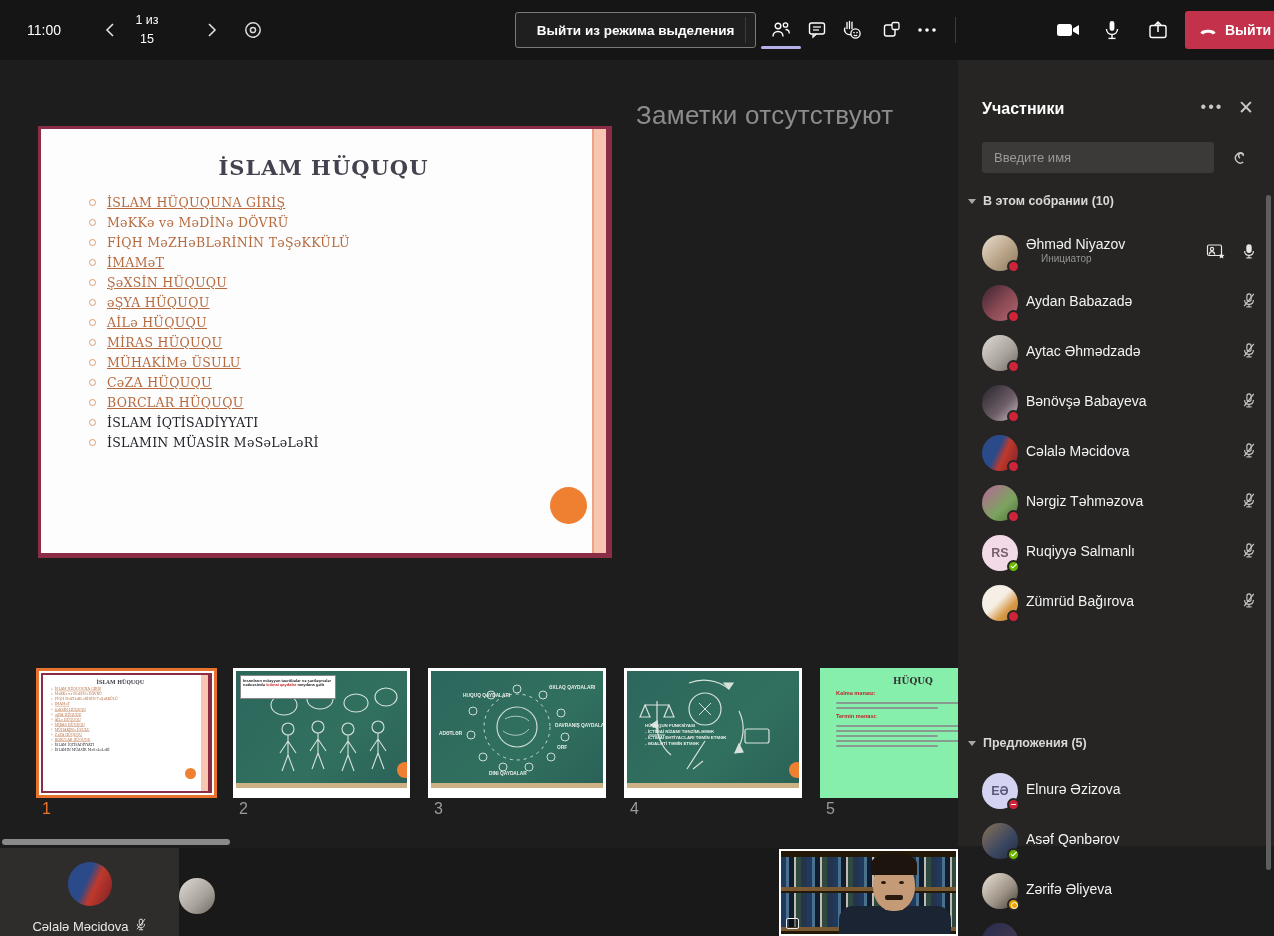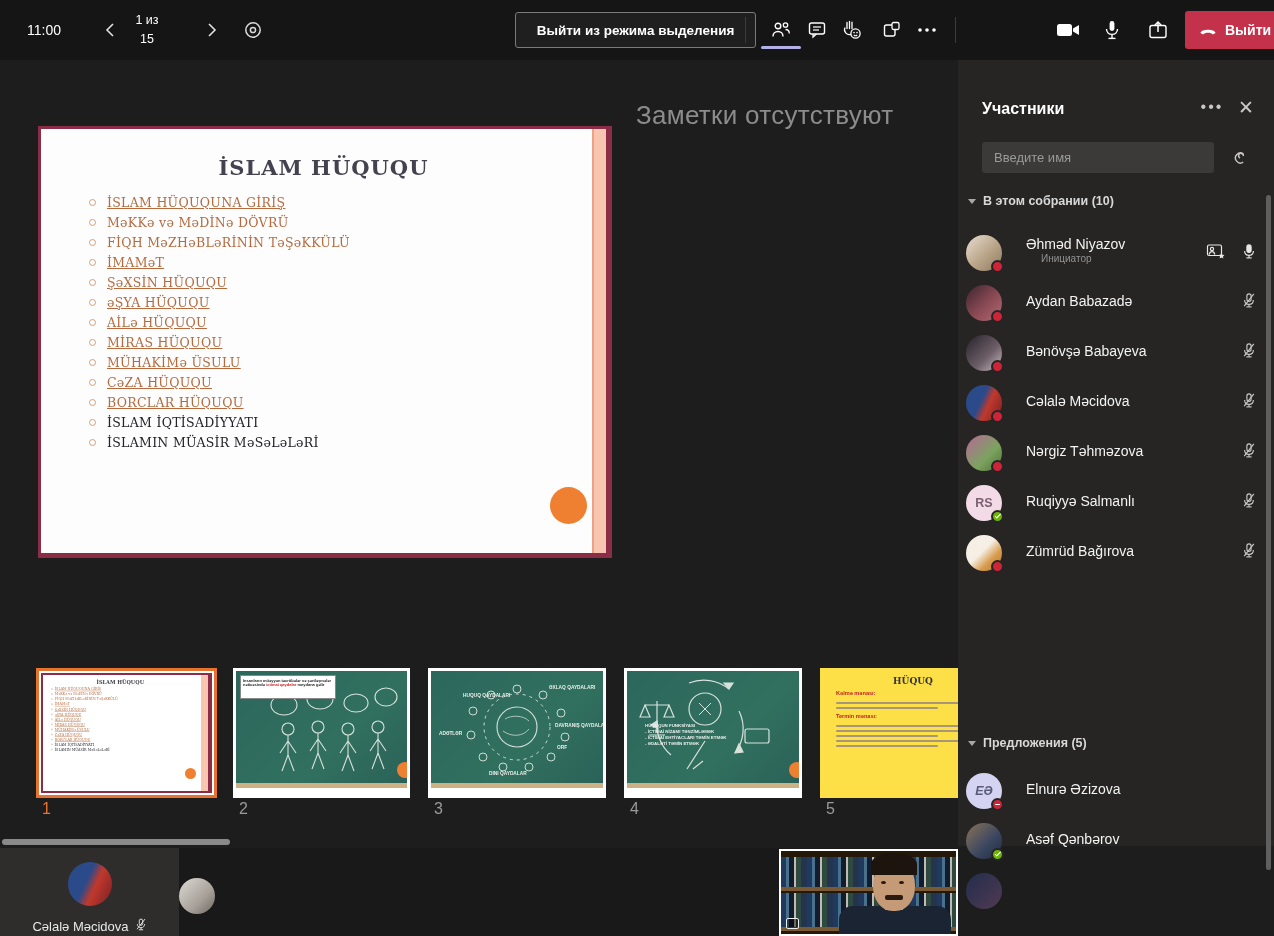"Aytac Əhmədzadə" div.p-row { html: none -> <div> <div> <span></span> <span></span> </div> <div>Aytac Əhmədzadə</div> <div> <span> <svg> <g> <rect></rect> <path></path> <line></line> <line></line> <line></line> </g> </svg> </span> </div> </div> }
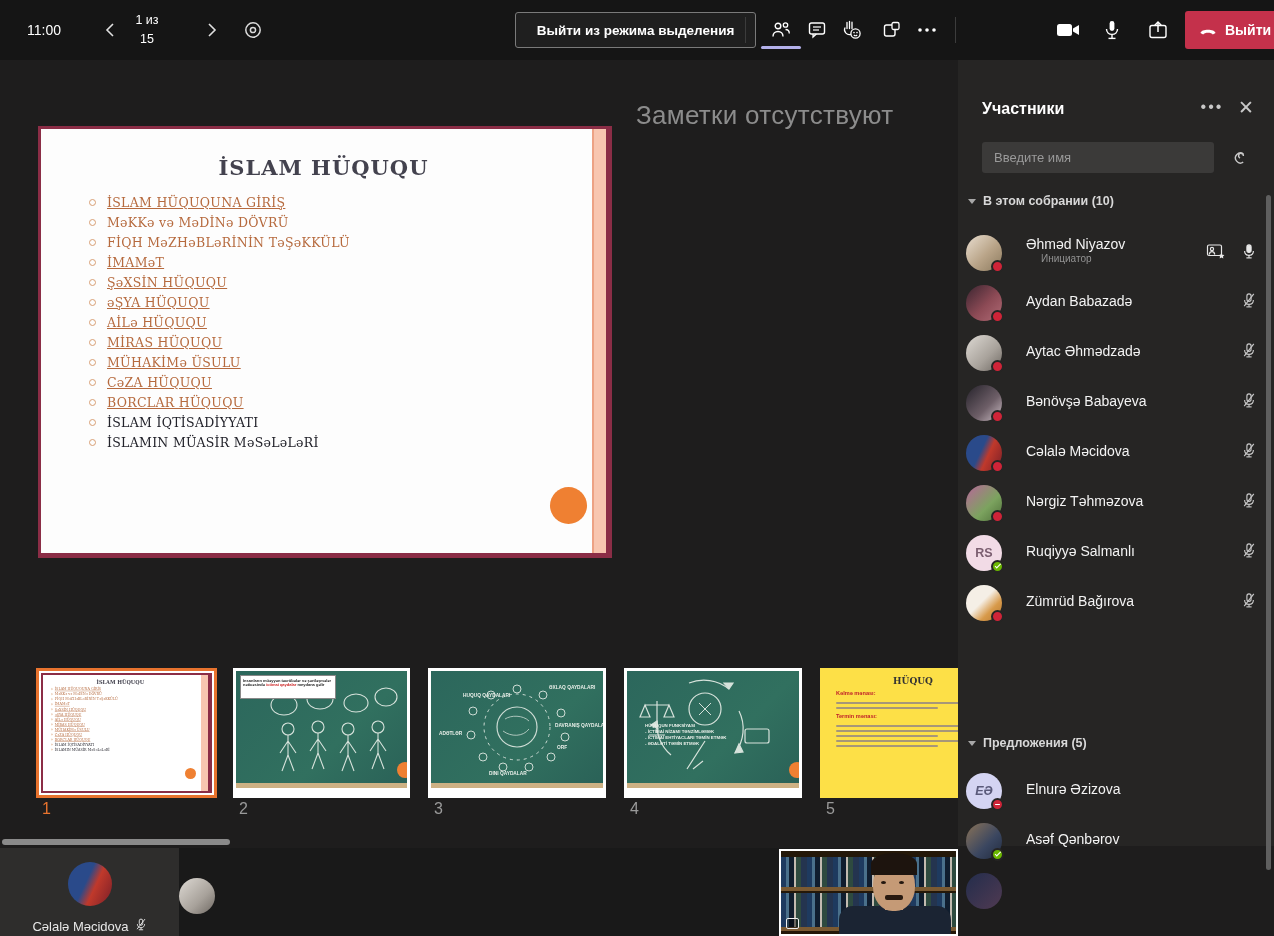"RS" .p-avatar { left: 8px -> 24px }
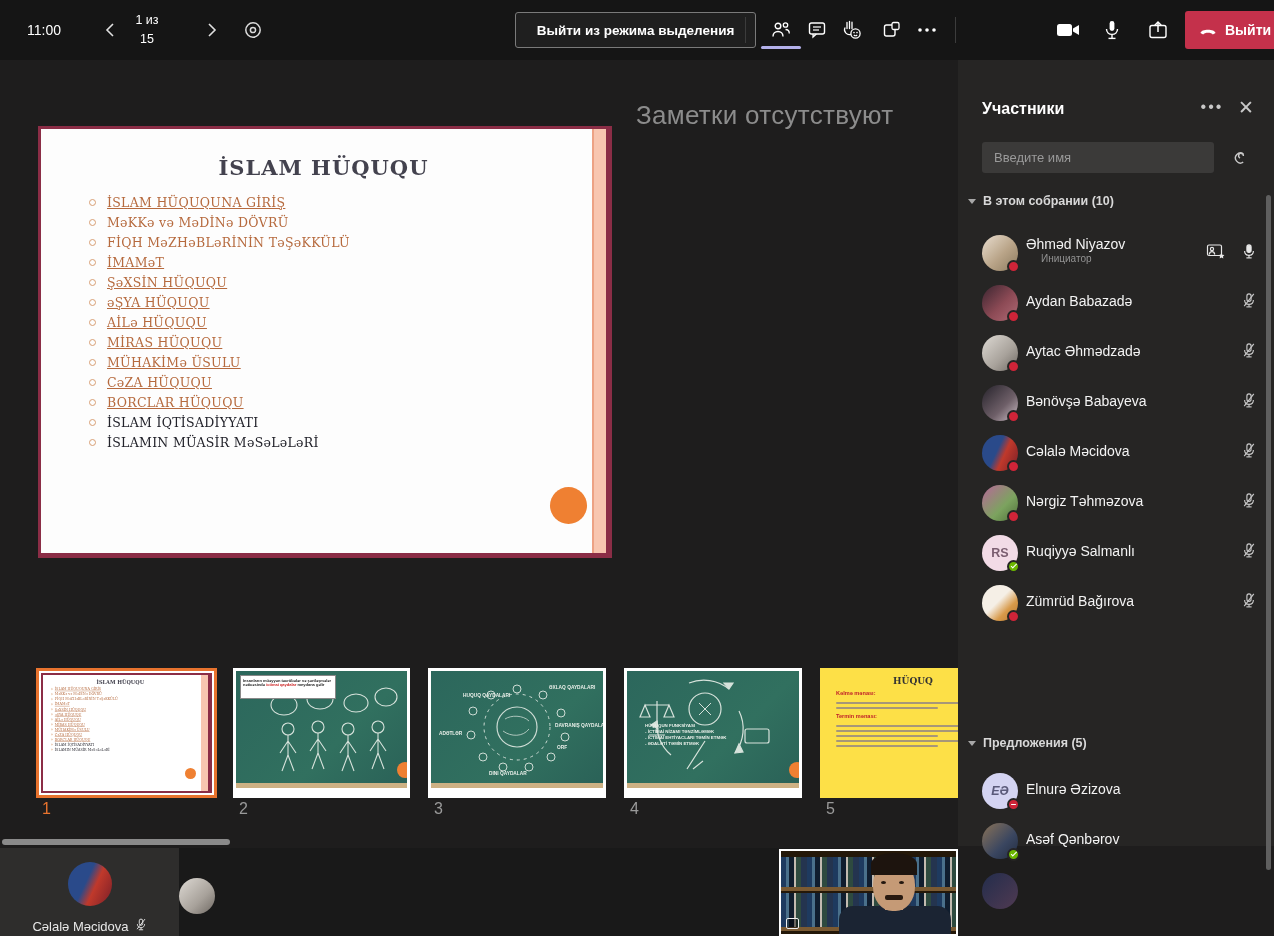"HÜQUQ" .t5-slide { background: #fde047 -> #86efac }
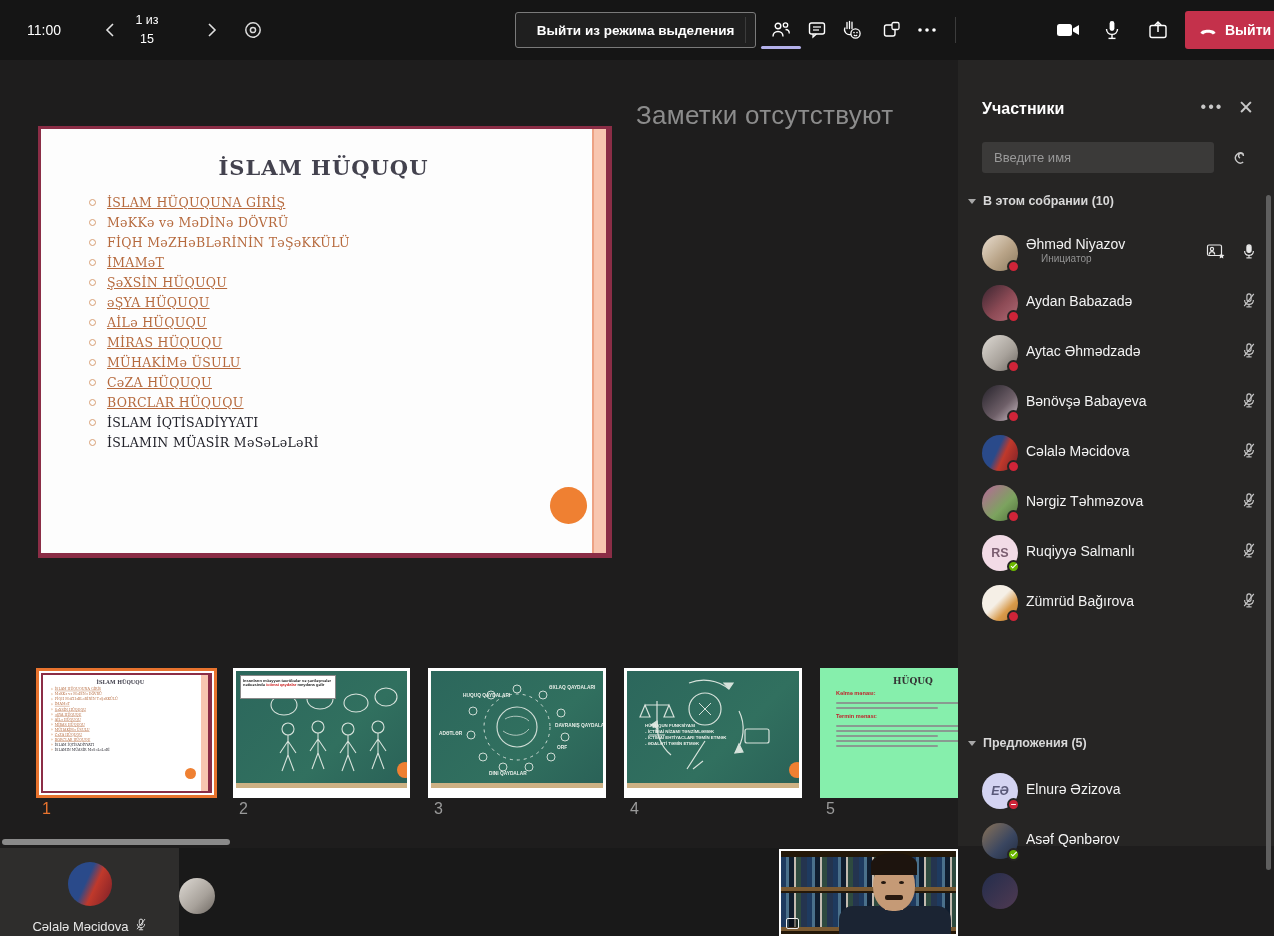"EƏ" .av-ea { font-style: italic -> none }
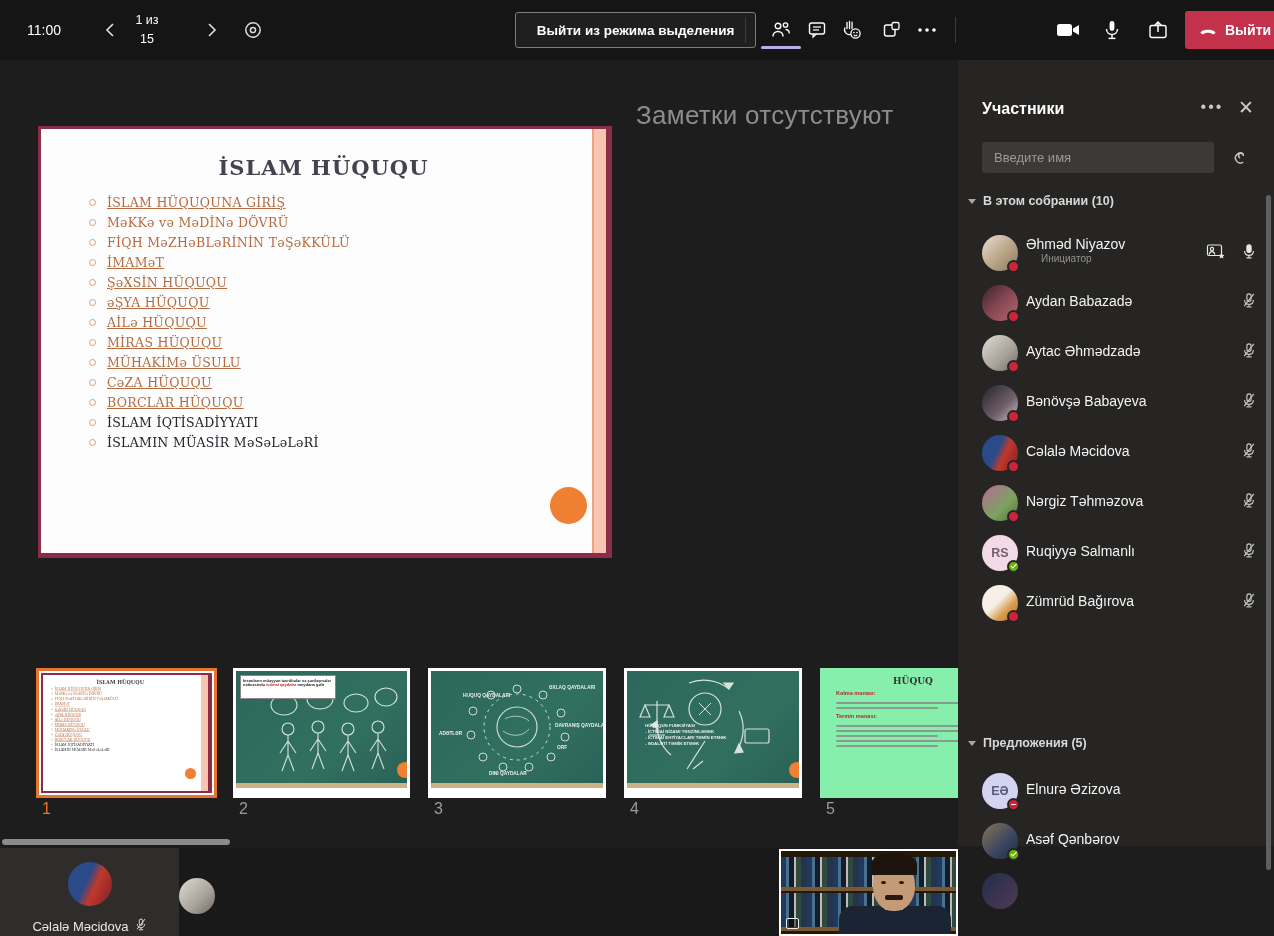"Zərifə Əliyeva" div.p-row { html: none -> <div> <div> <span></span> <span></span> </div> <div>Zərifə Əliyeva</div> </div> }
